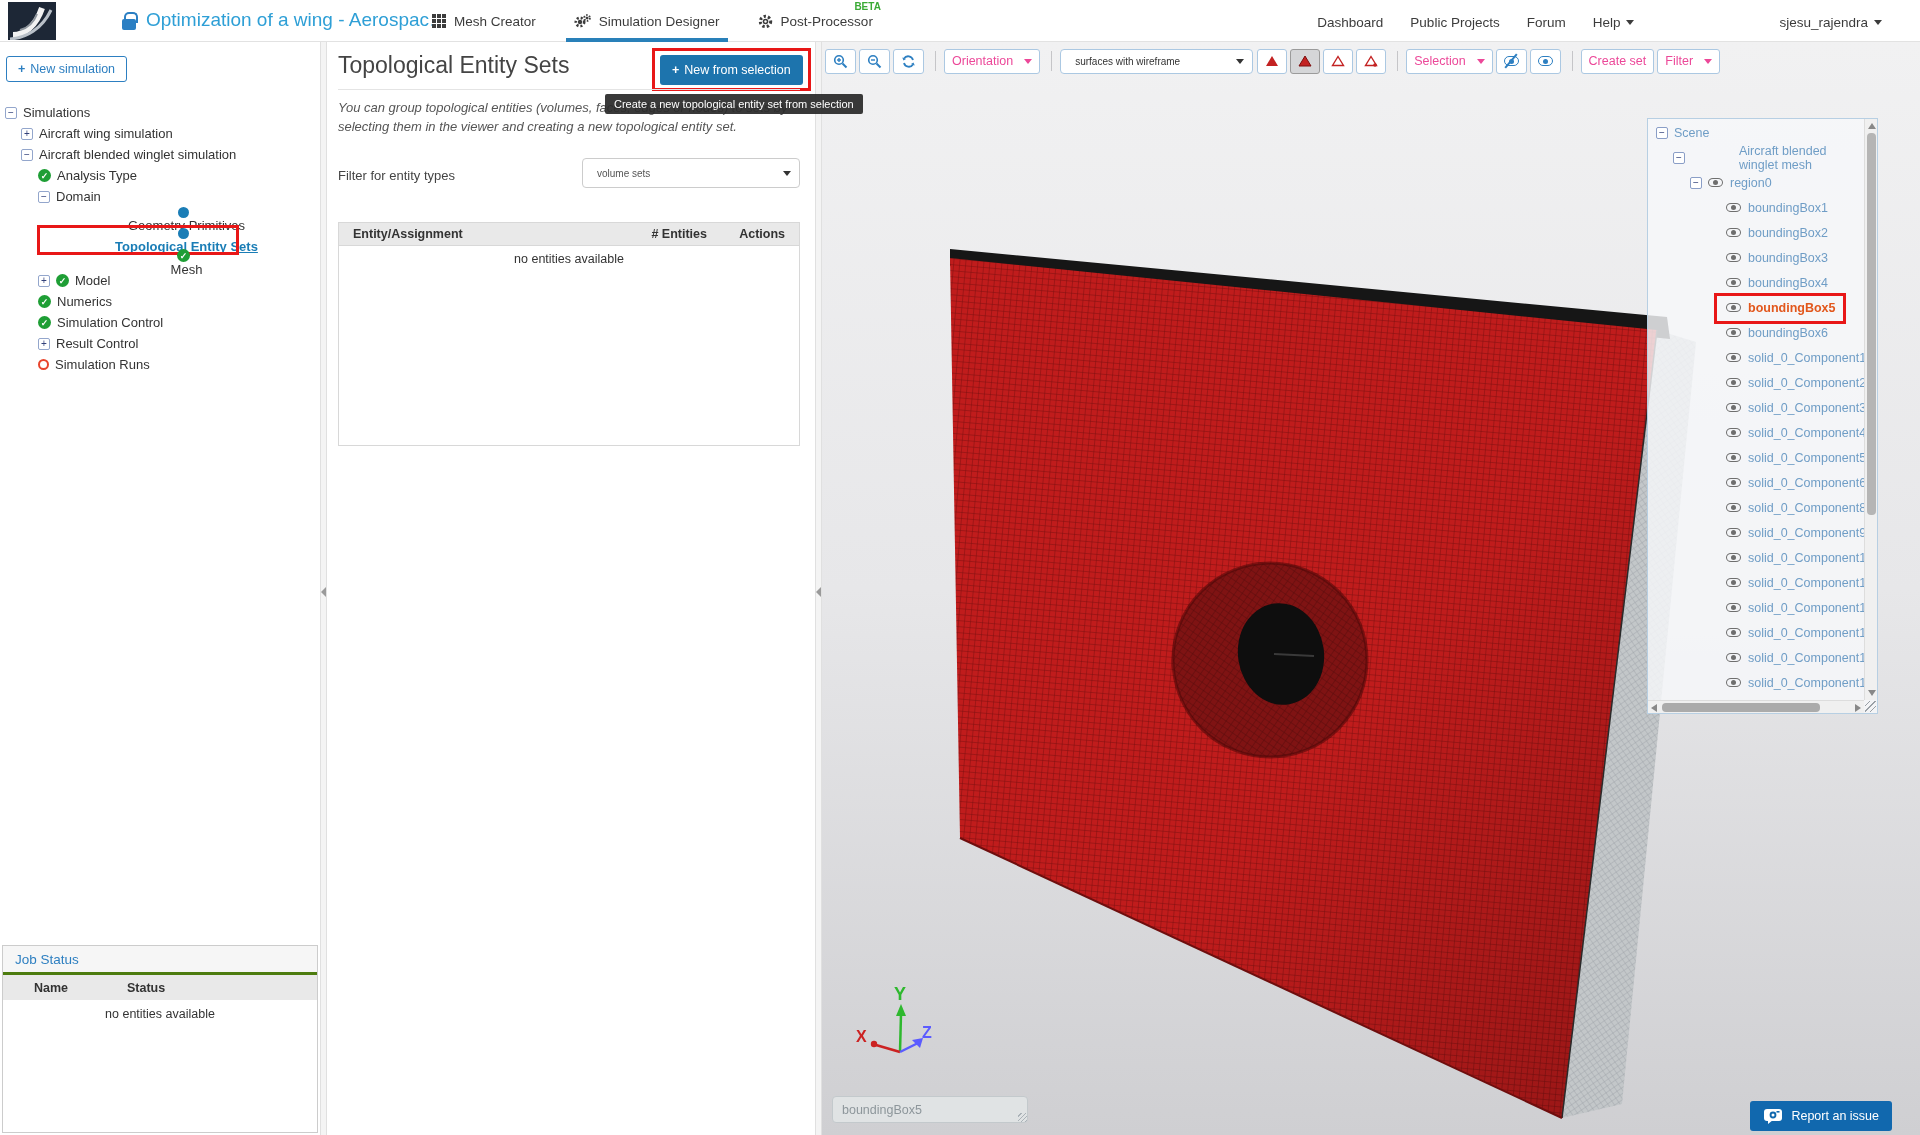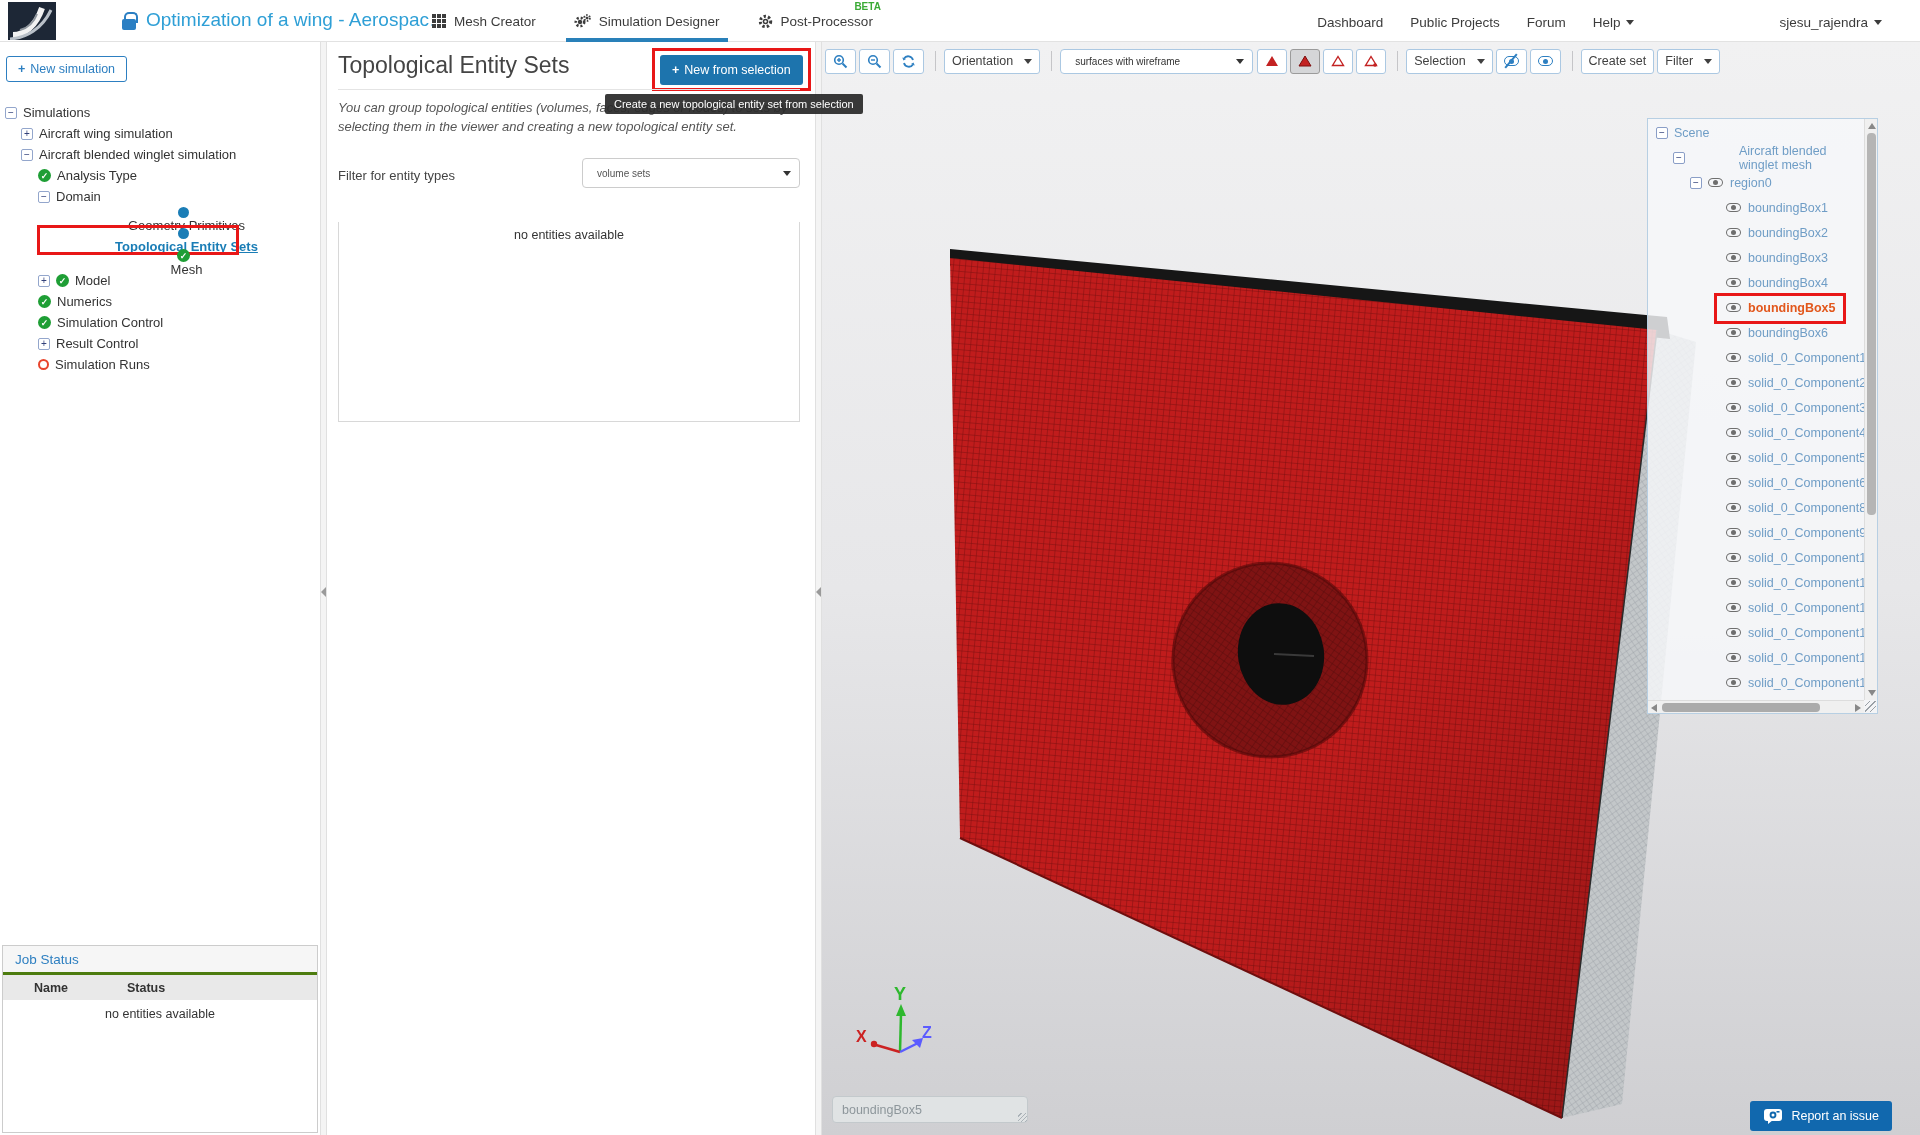"Orientation" .vbtn { color: #404040 -> #ec4899 }
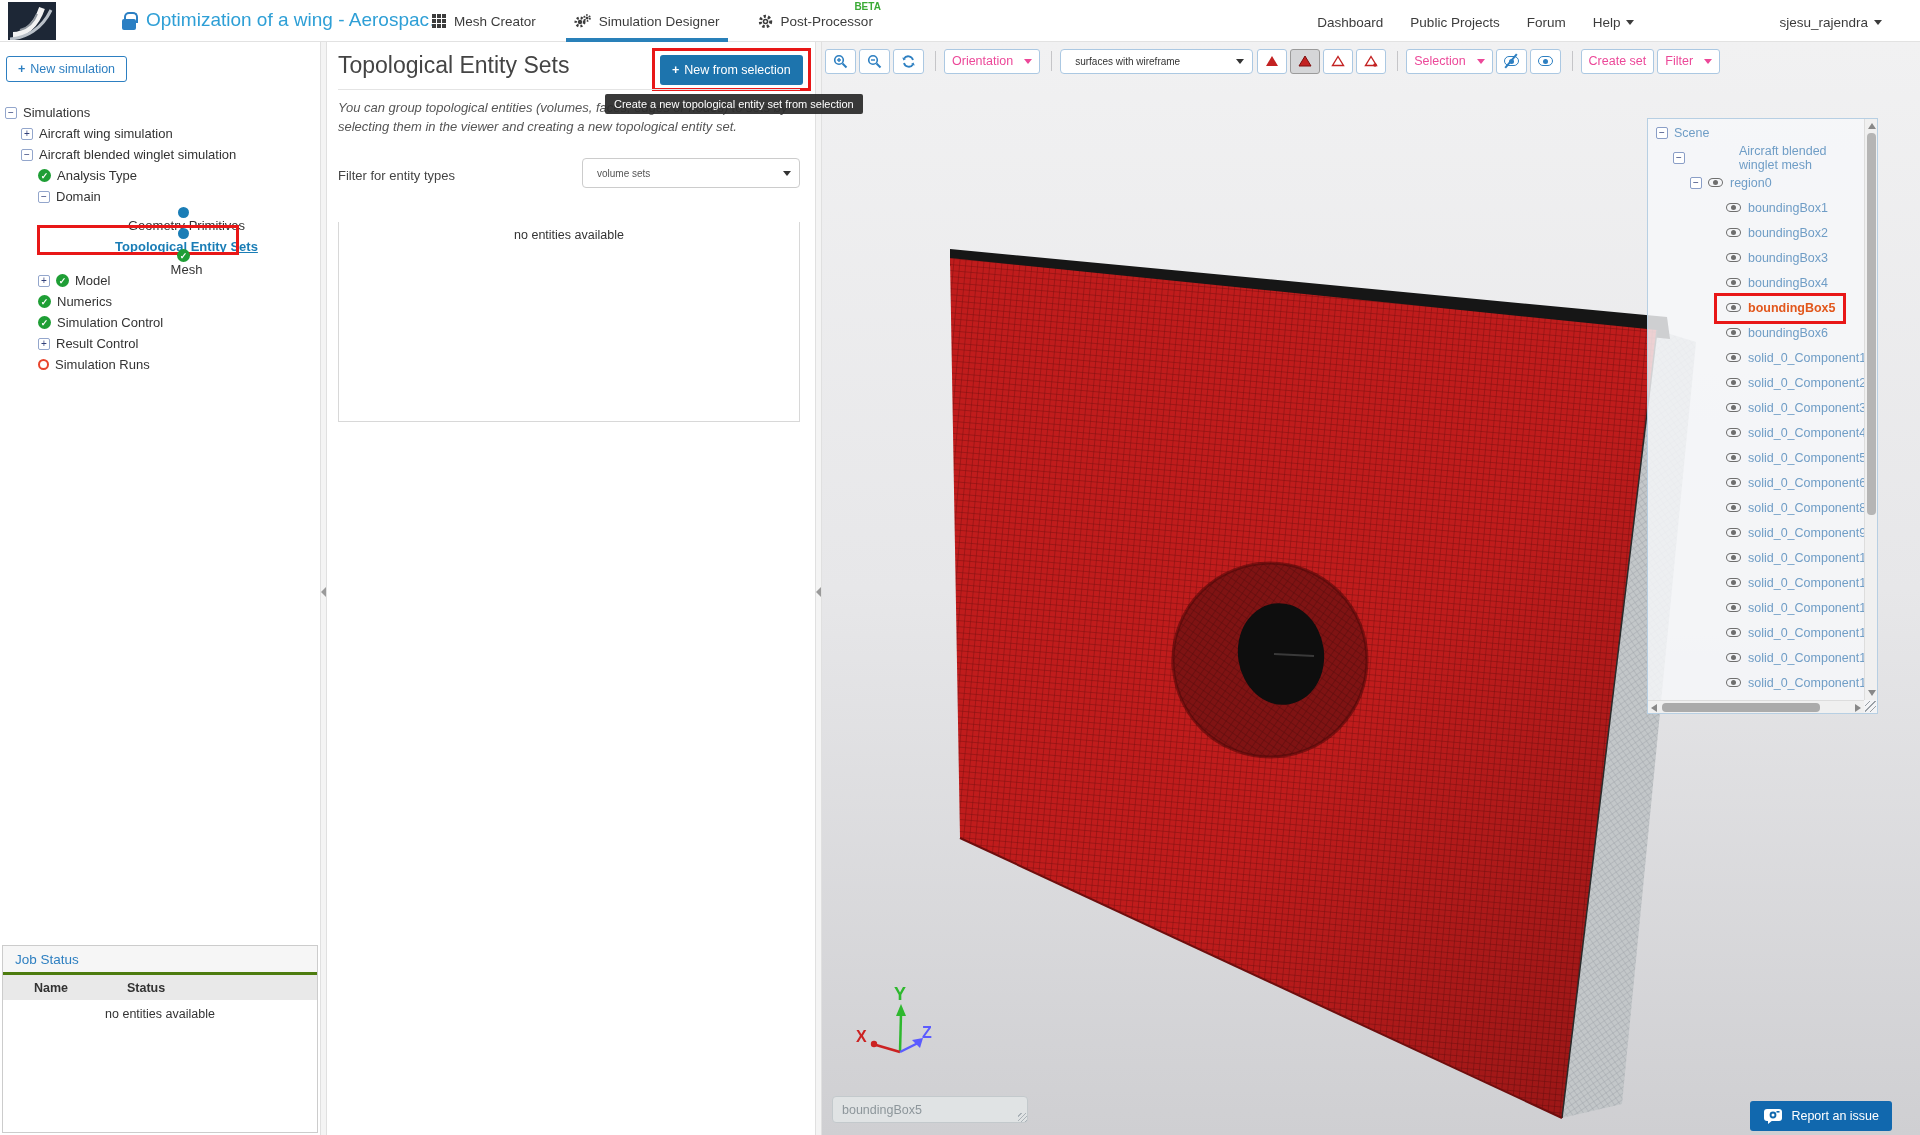"Entity/Assignment" div.ptable-head { html: none -> <div> <span>Entity/Assignment</span> <span># Entities</span> <span>Actions</span> </div> }
